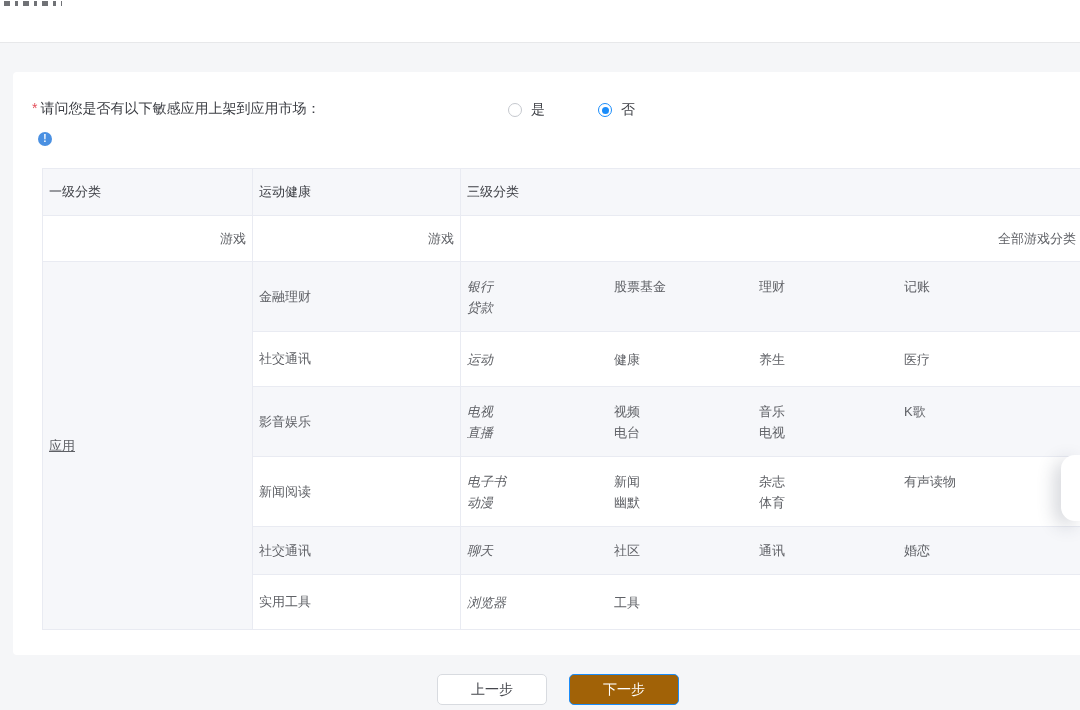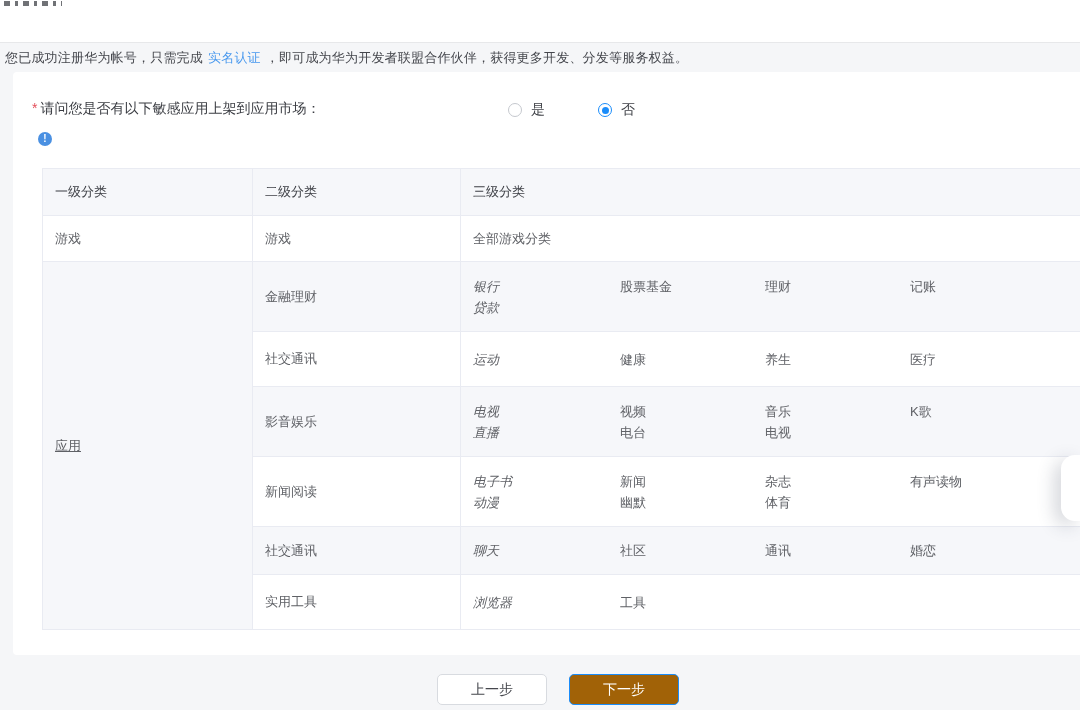"您已成功注册华为帐号，只需完成 实名认证" div.intro { html: <div> <span>您已成功注册华为帐号，只需完成</span><a>实名认证</a><span>，即可成为华为开发者联盟合作伙伴，获得更多开发、分发等服务权益。</span> </div> -> none }
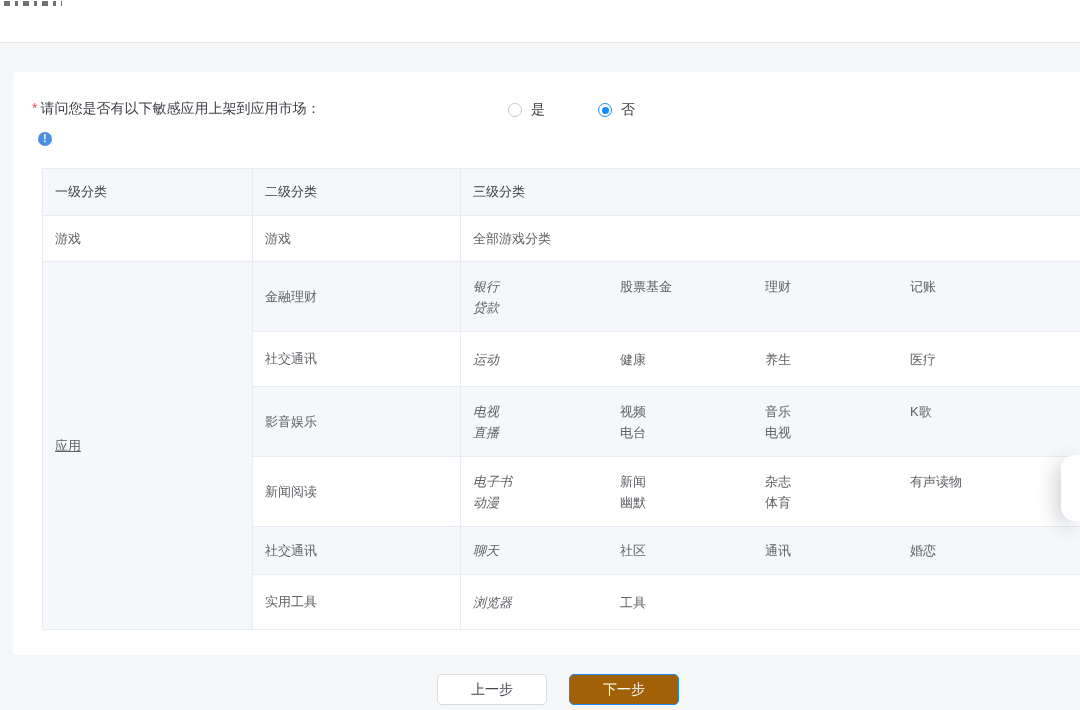"一级分类" table.cat td { padding: 12px -> 6px }
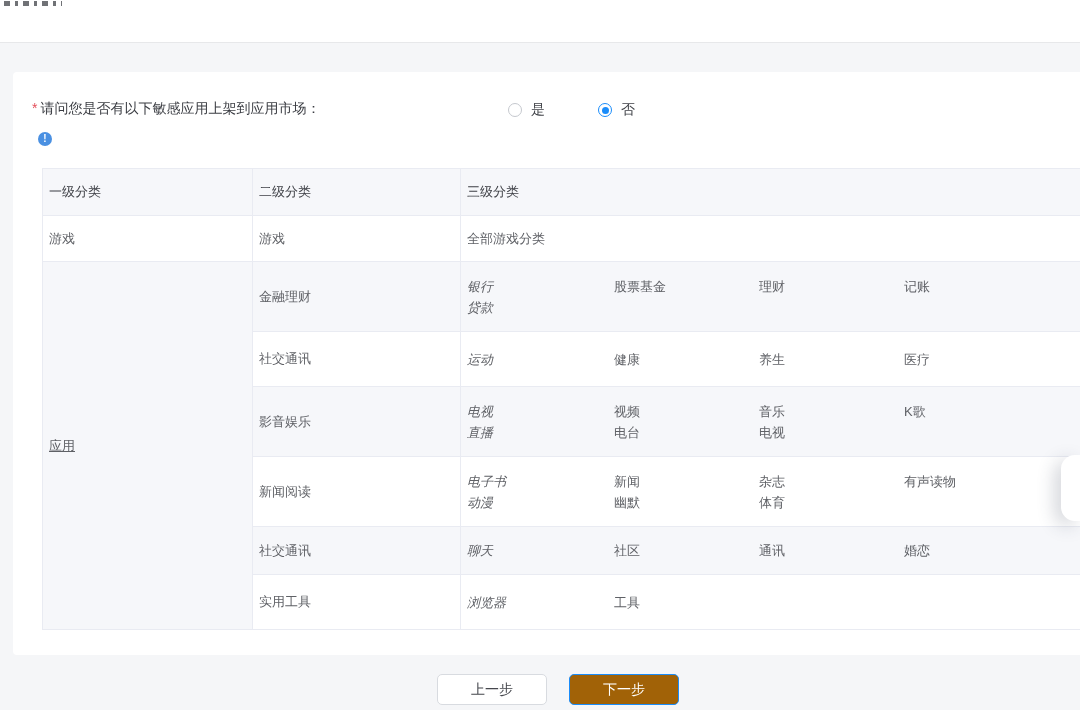"二级分类" td.c2 { text: 二级分类 -> 运动健康 }
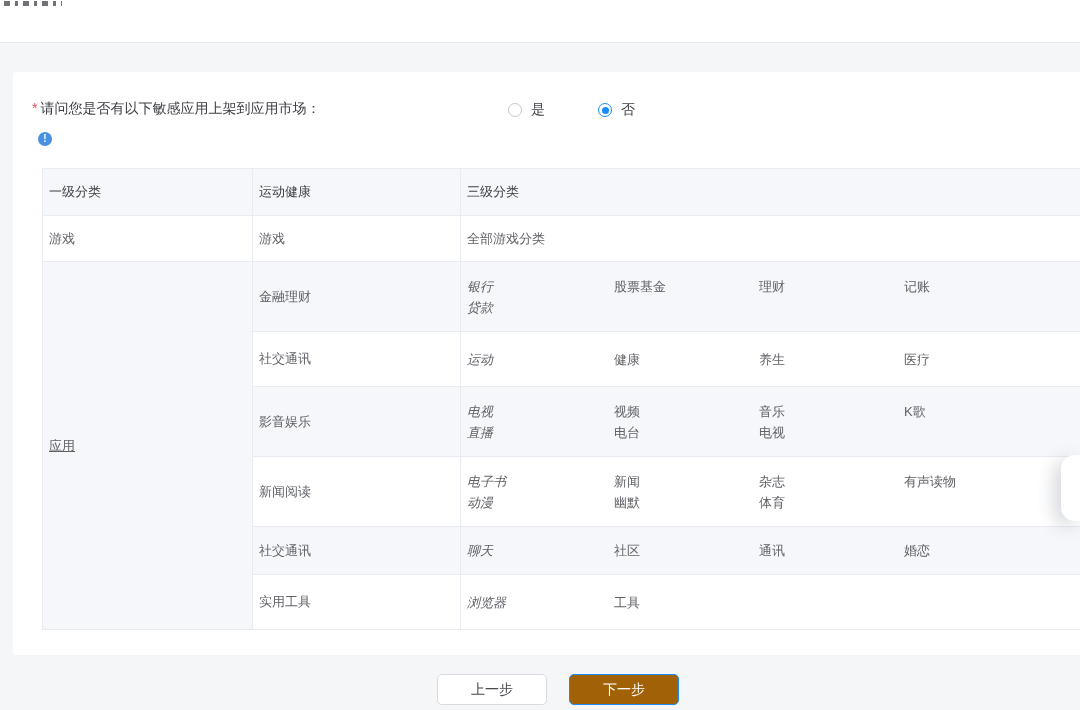"游戏" tr.h46 td { text-align: none -> right }
